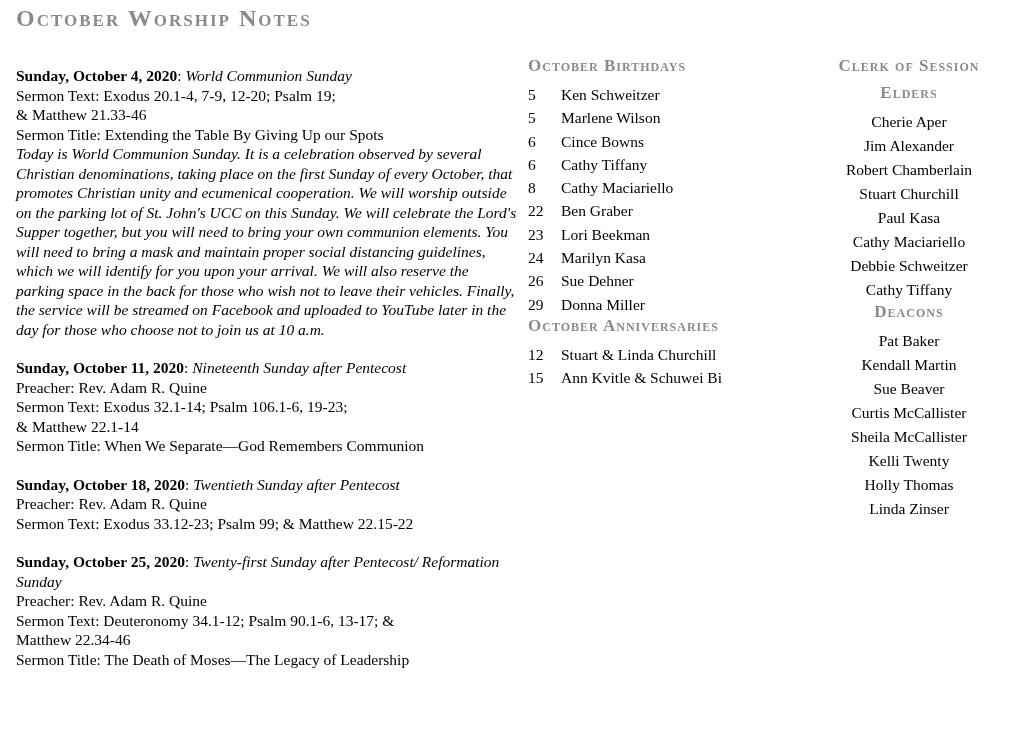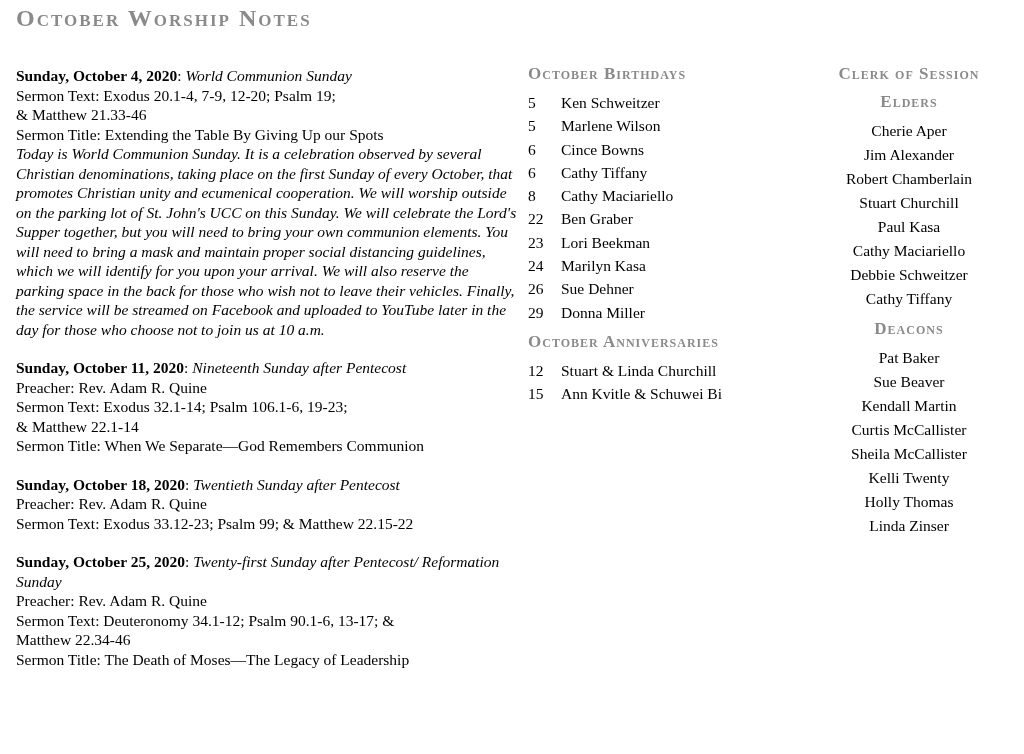"October Birthdays" .section-heading { margin-top: 8px -> none }
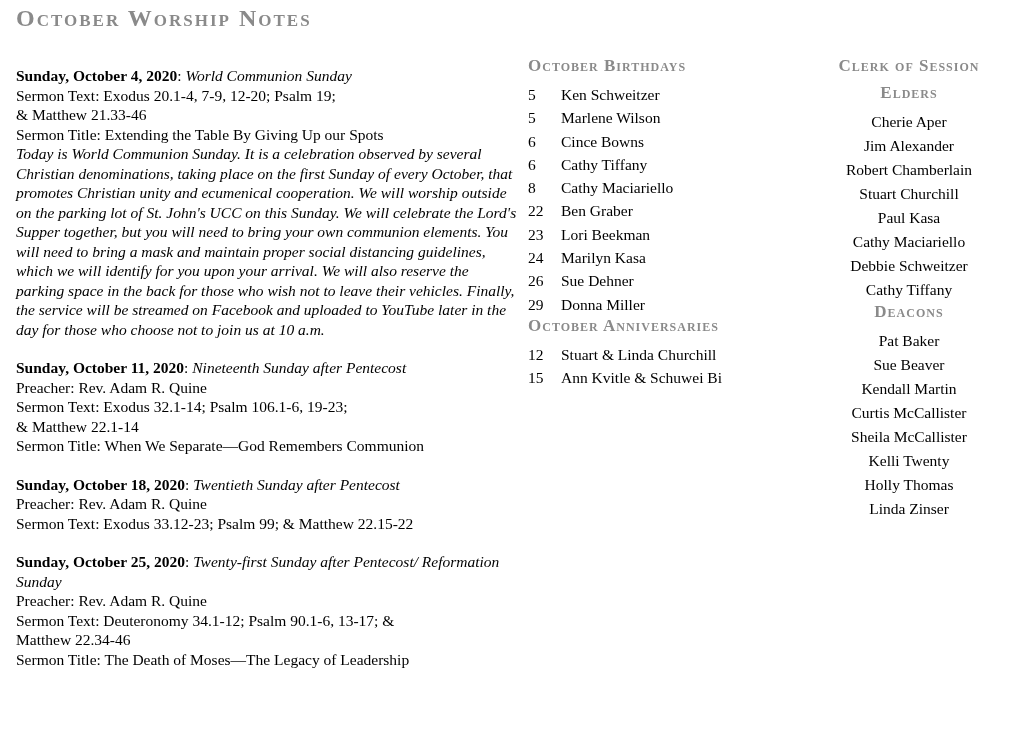"Sue Beaver" div.person { order: before "Kendall Martin" -> after "Kendall Martin" }
